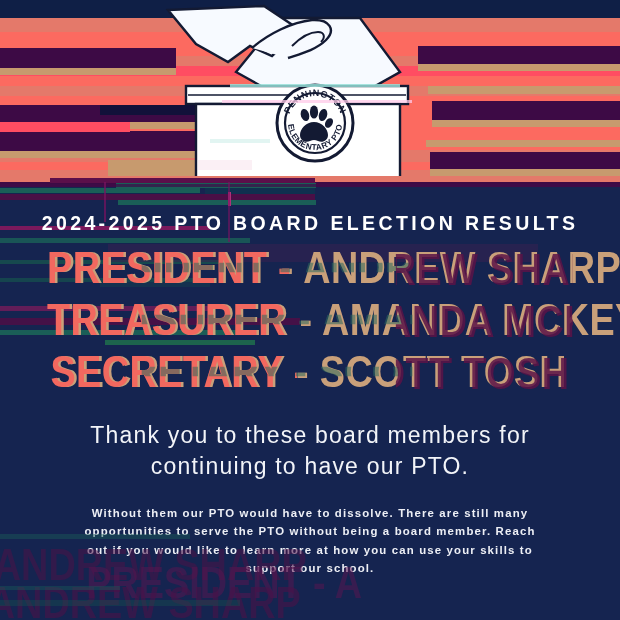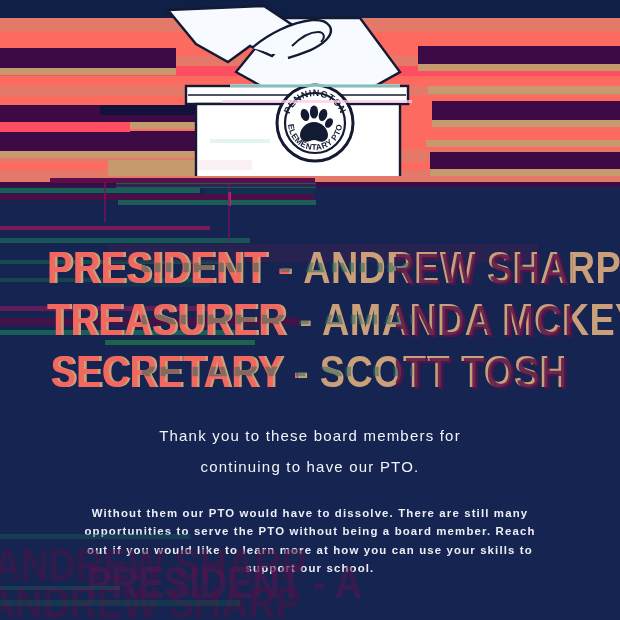"2024-2025 PTO BOARD ELECTION RESULTS" div { html: none -> <div>2024-2025 PTO BOARD ELECTION RESULTS</div> }
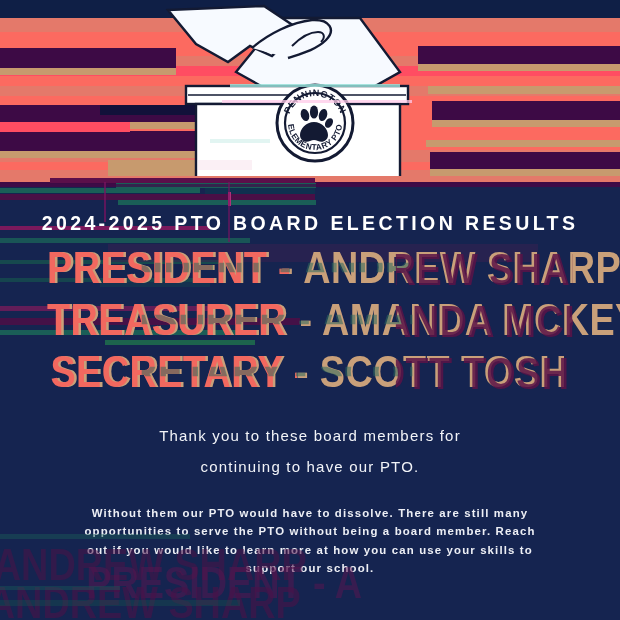"Thank you to these board" #thanks { font-size: 15px -> 23px }
